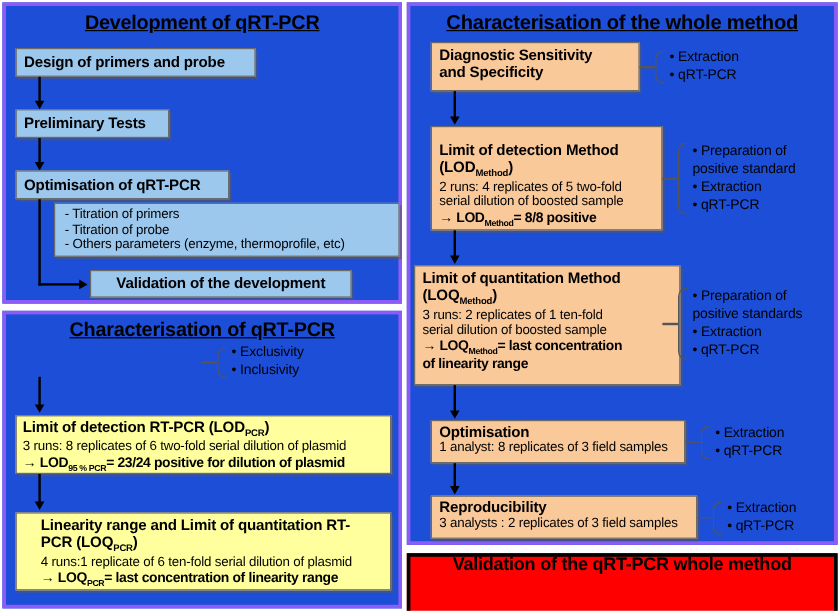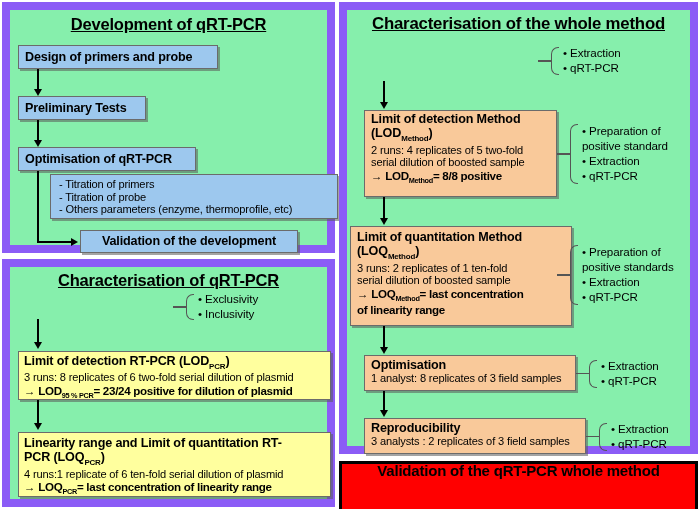"Development of qRT-PCR" .panel { background: #86efac -> #1d4ed8; border: 8px solid #8b5cf6 -> 3px solid #8b5cf6 }
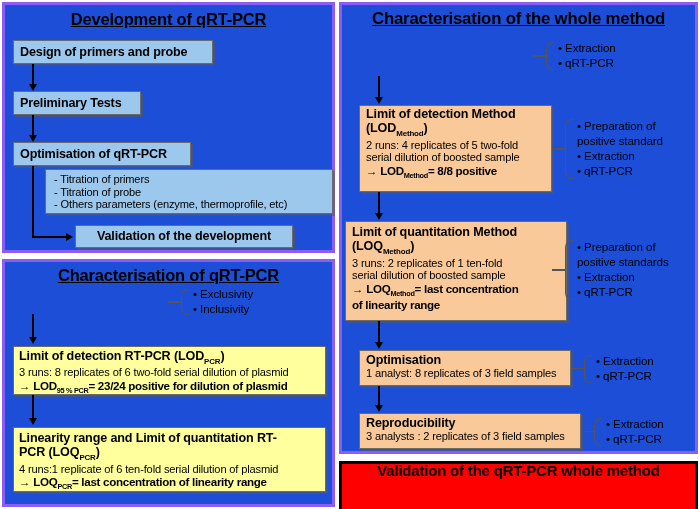"Diagnostic Sensitivity" div.box { html: none -> <div> <div>Diagnostic Sensitivity</div> <div>and Specificity</div> </div> }
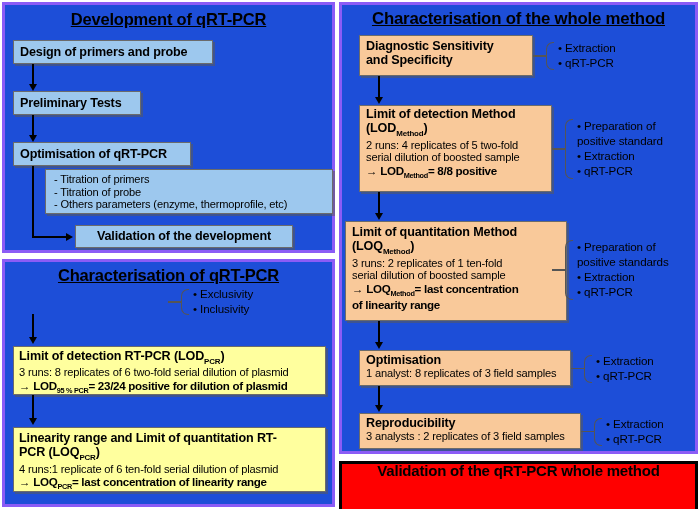"Limit of detection Method" div.box { padding: 1px 6px -> 12px 6px }
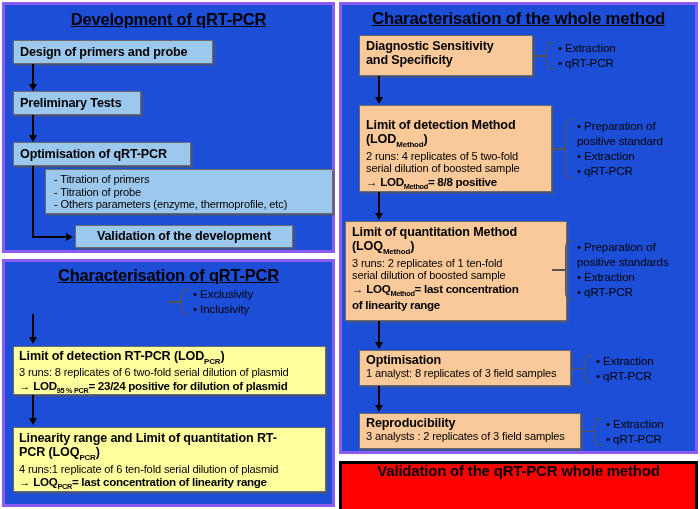"Linearity range and Limit of" div.box { padding: 3px 5px -> 3px 20px }
